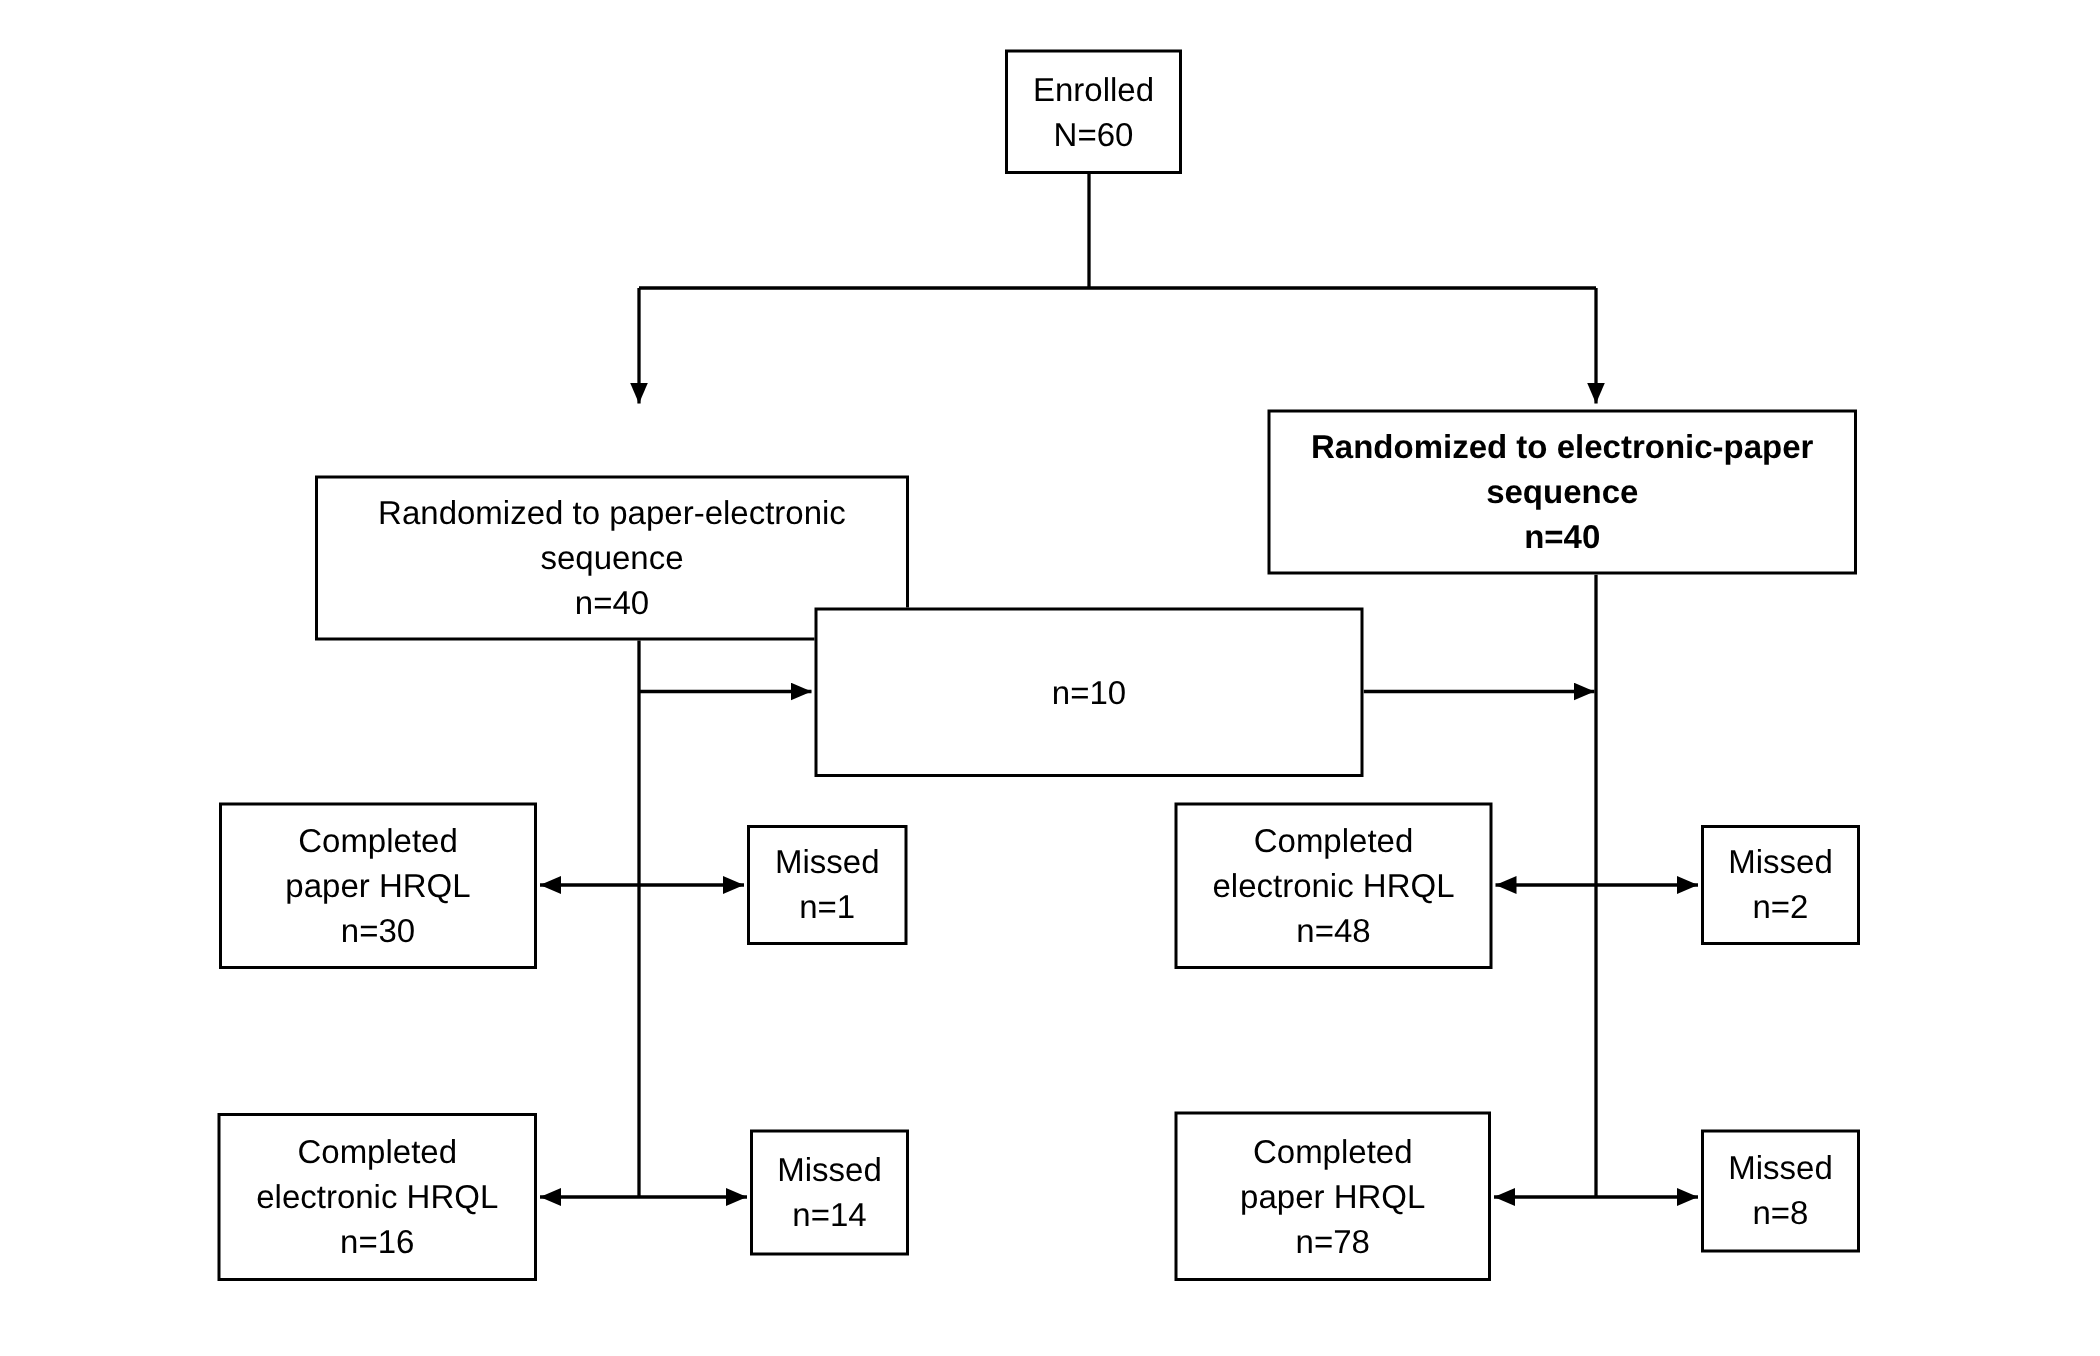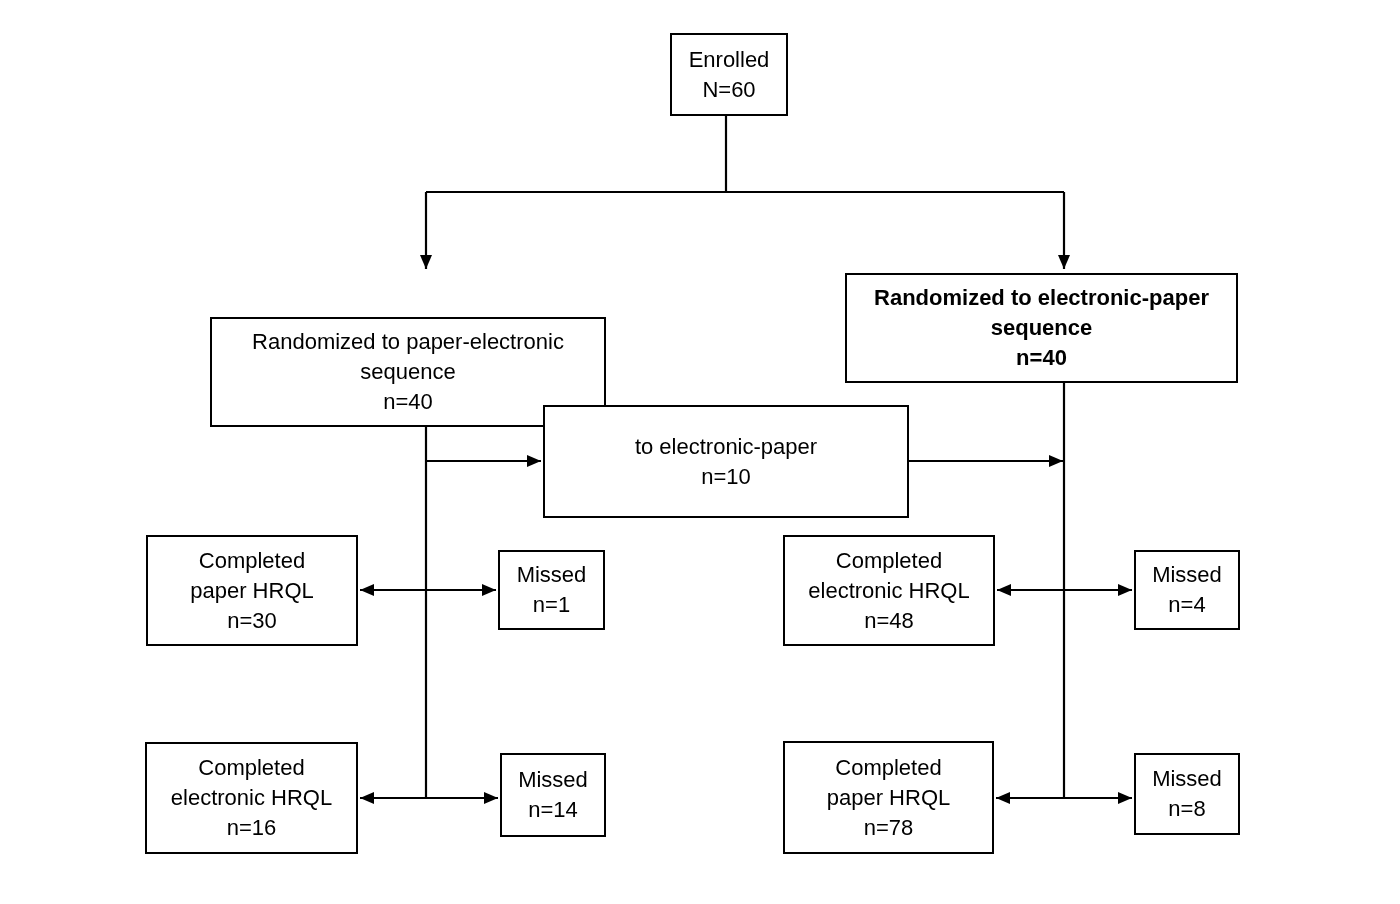"to electronic-paper" div { html: <div>to electronic-paper</div> -> none }
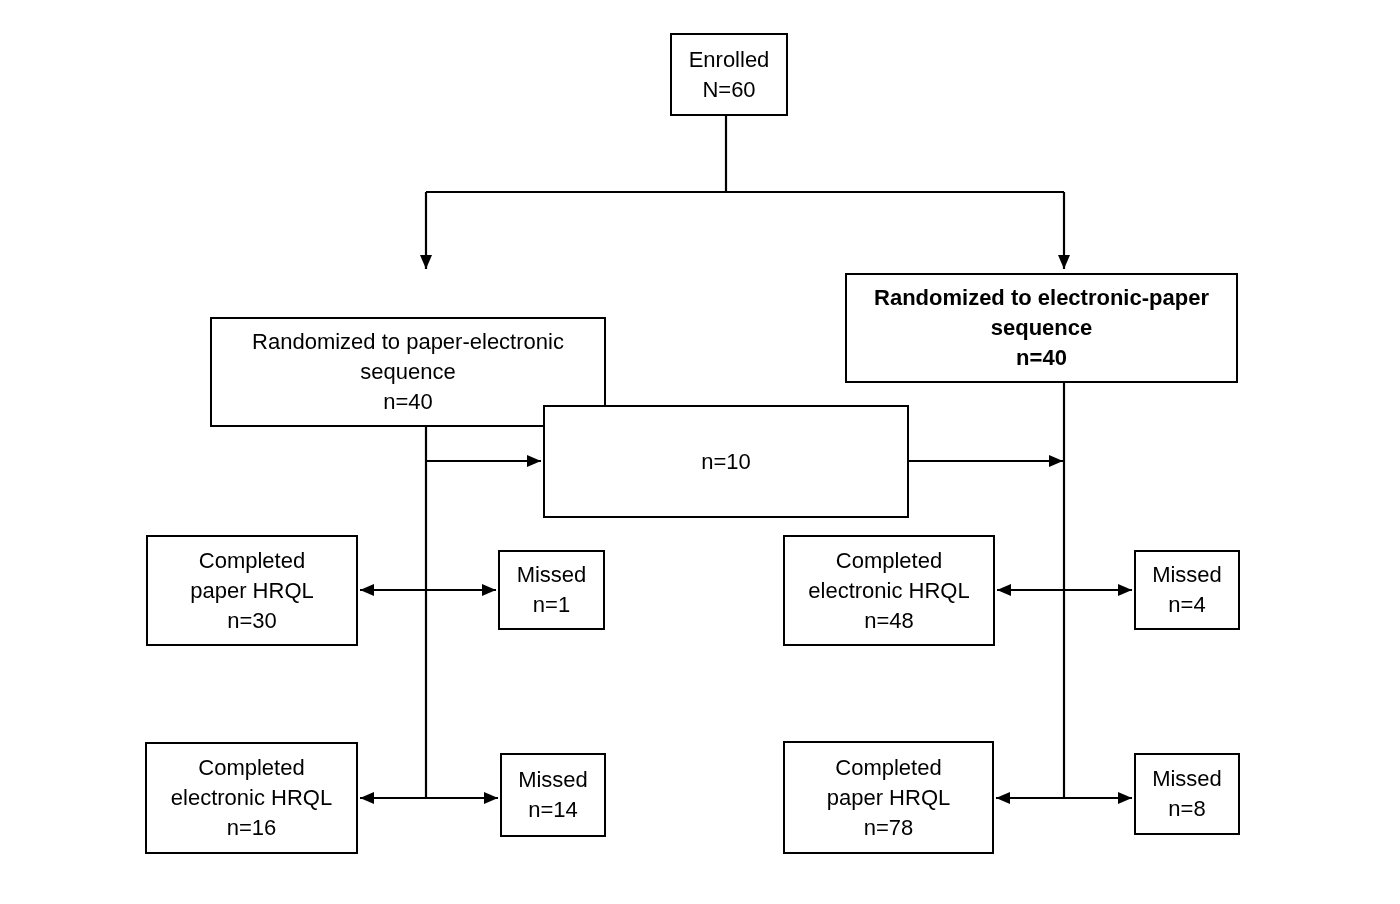"n=4" div { text: 4 -> 2 }
